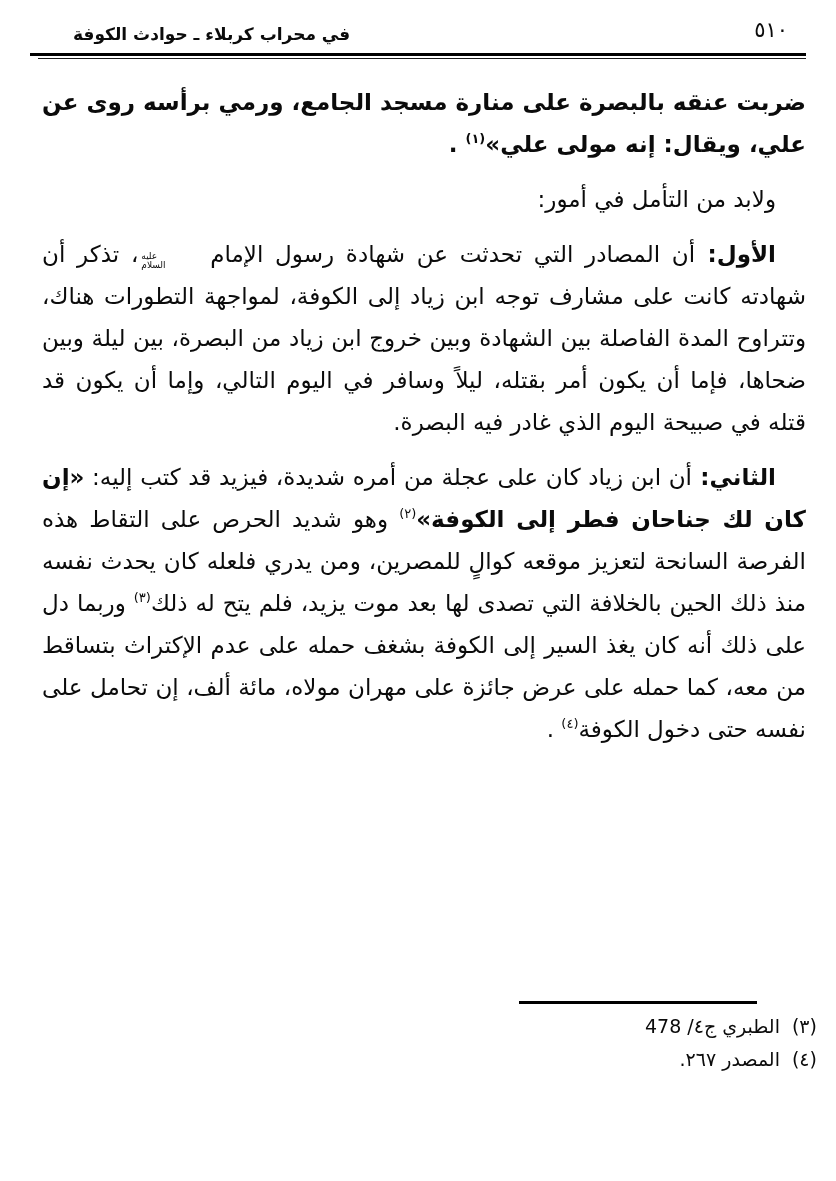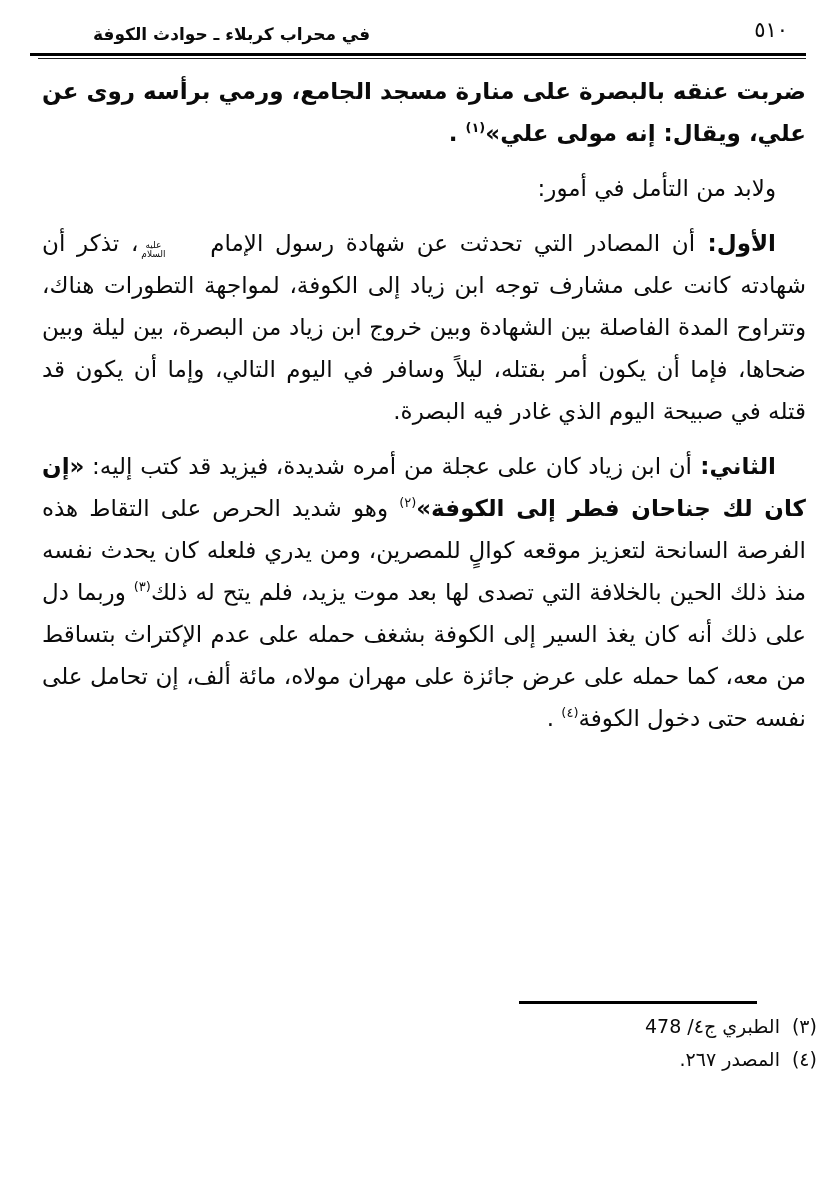"في محراب كربلاء ـ حوادث" .running-head { margin-left: 20px -> none }
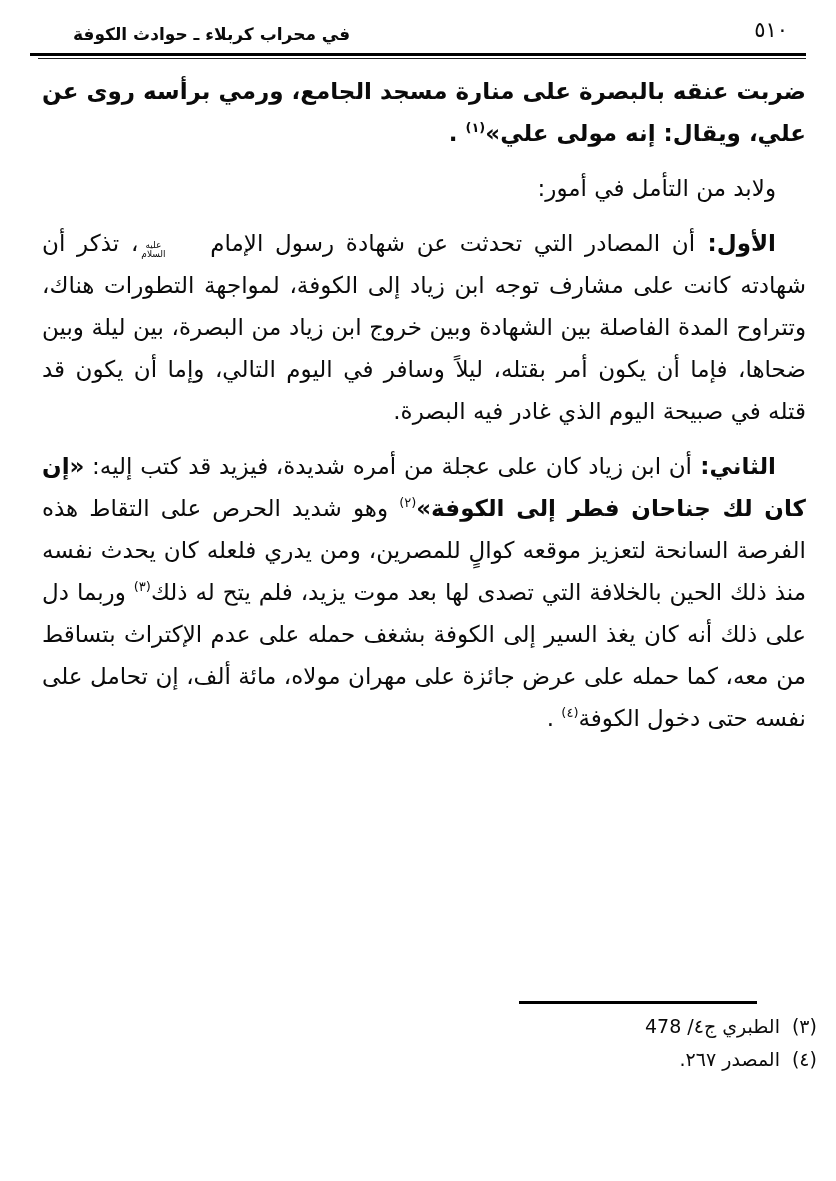"ضربت عنقه بالبصرة على منارة" .body-text { top: 70px -> 81px }
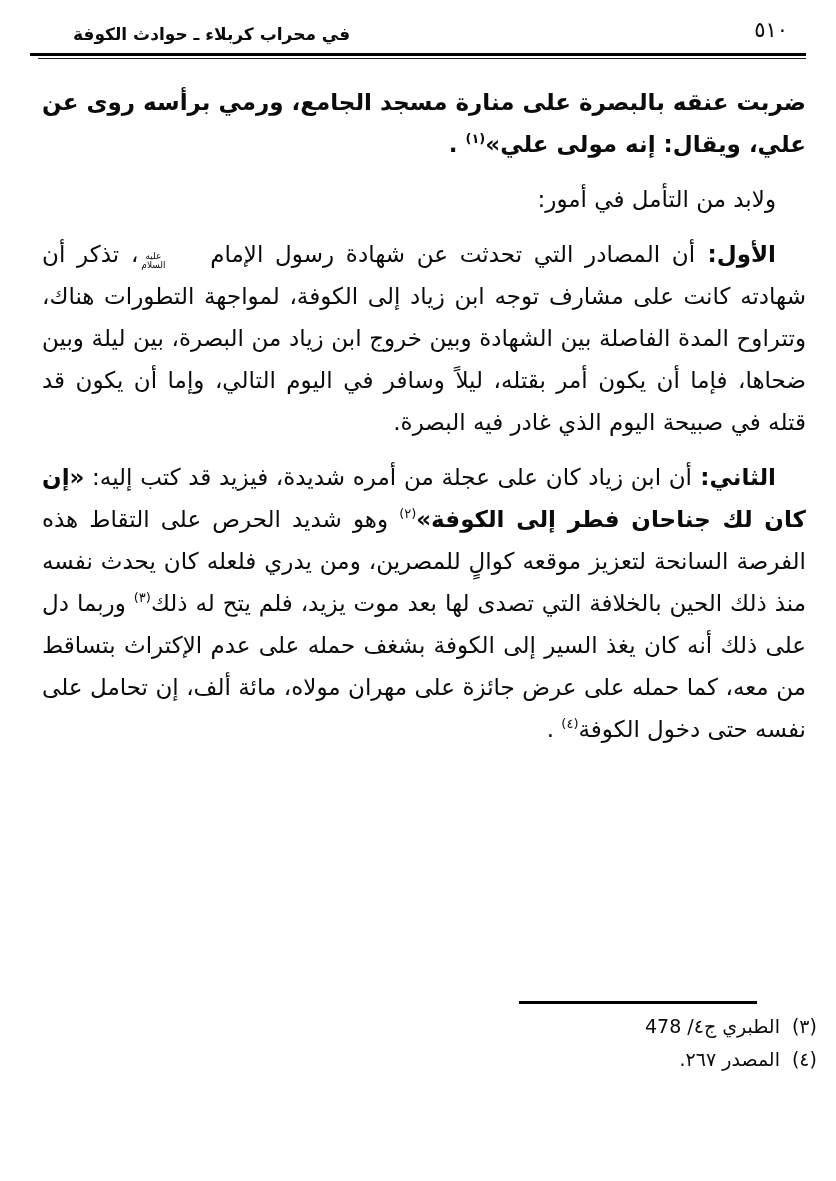"عليه" .honorific { text-align: center -> left }
